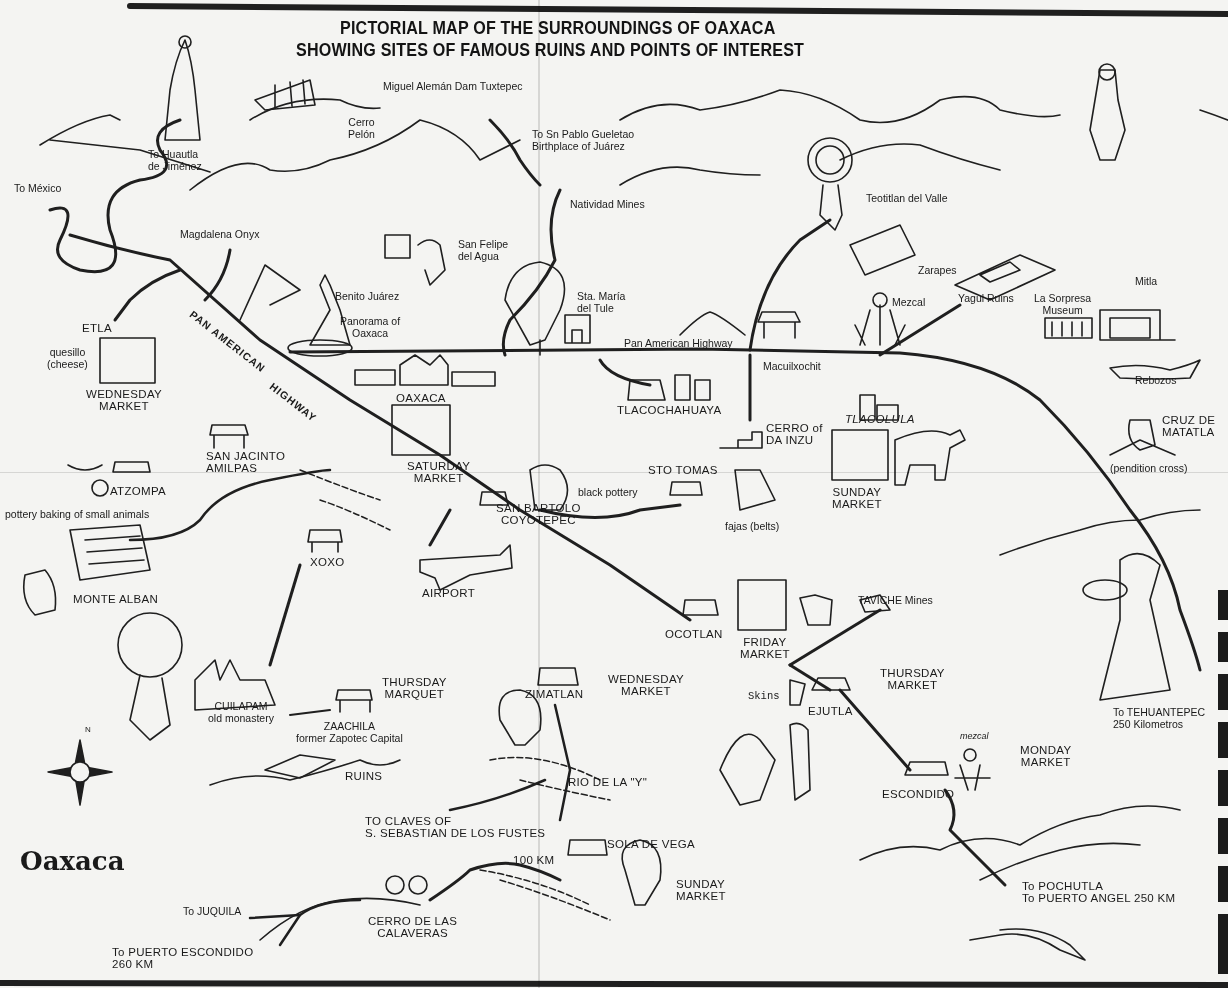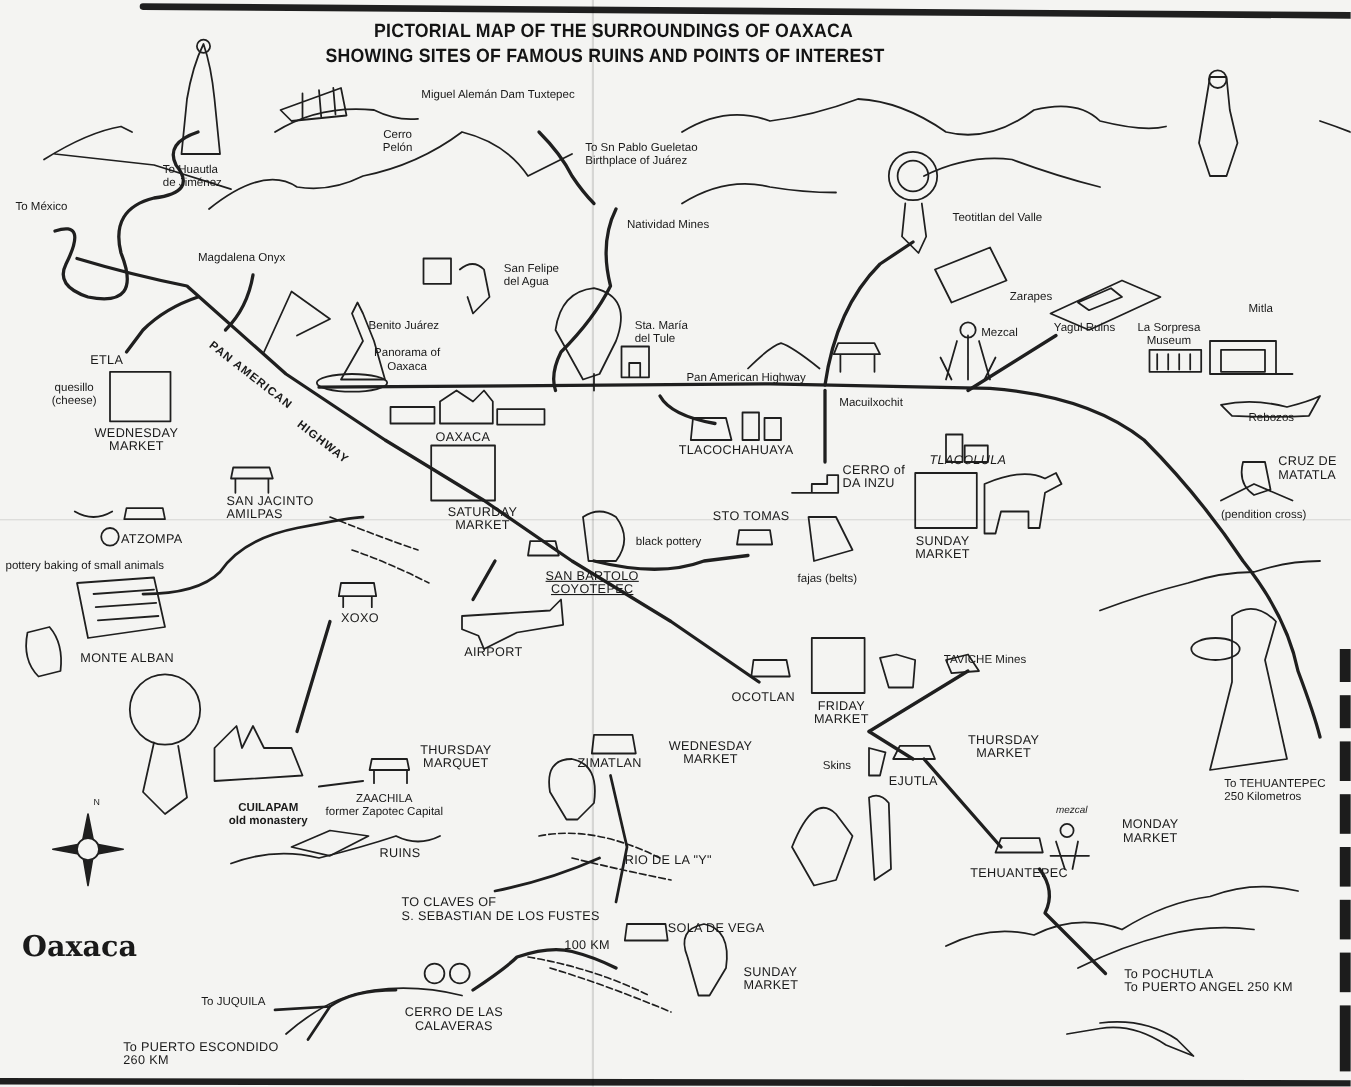"SAN BARTOLO" div.lbl { text-decoration: underline -> none; top: 518px -> 502px }
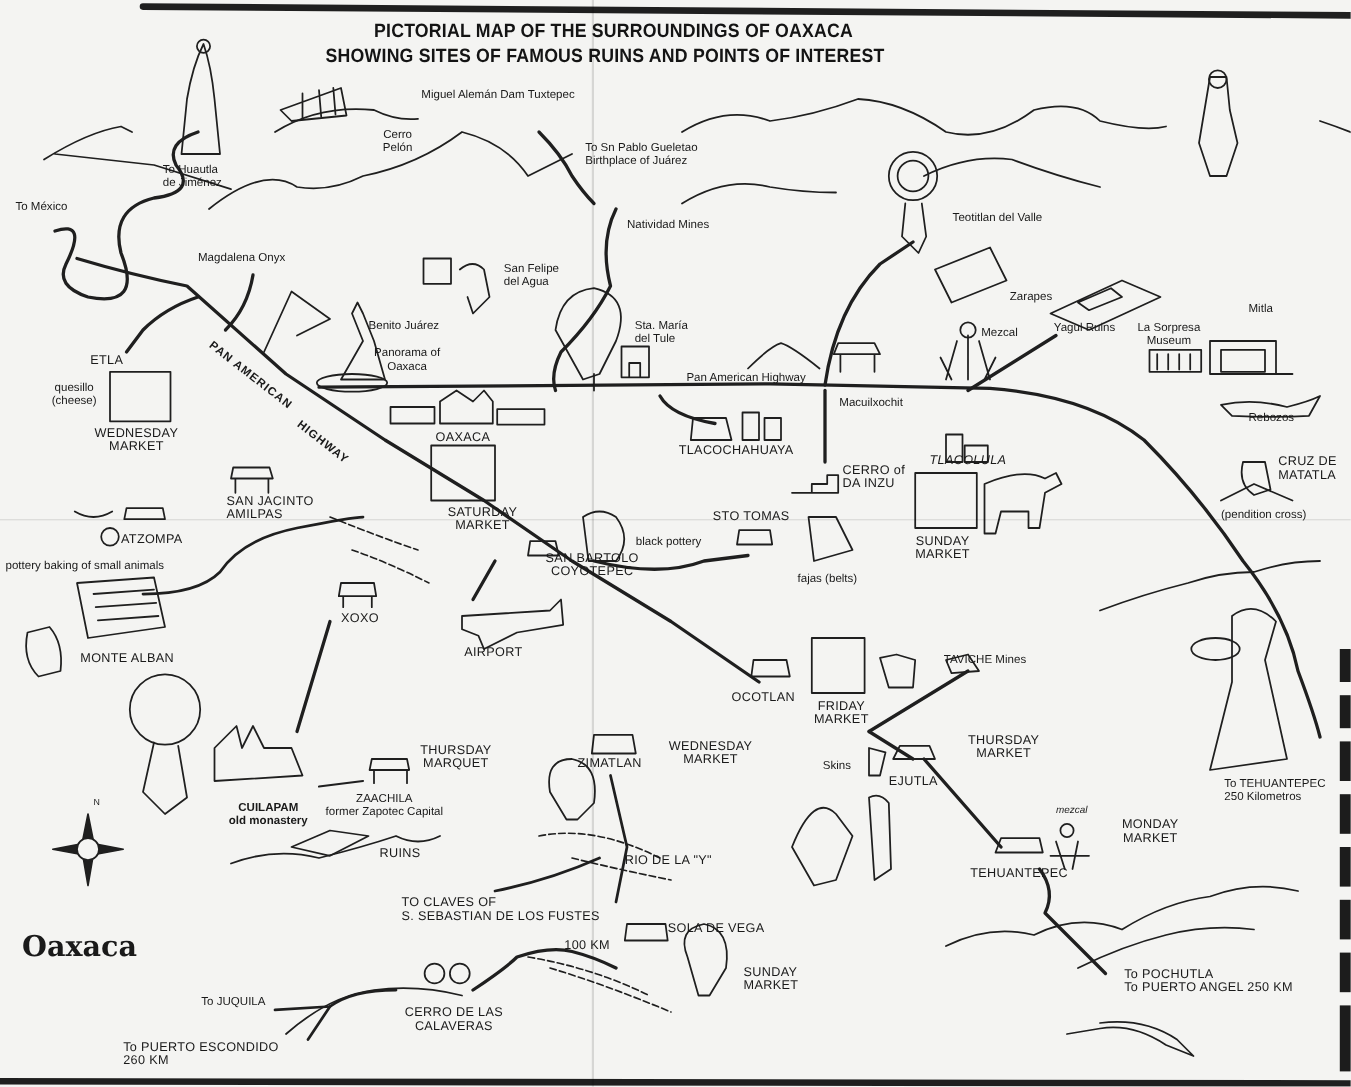"Skins" div.lbl { font-family: none -> Liberation Mono, monospace }
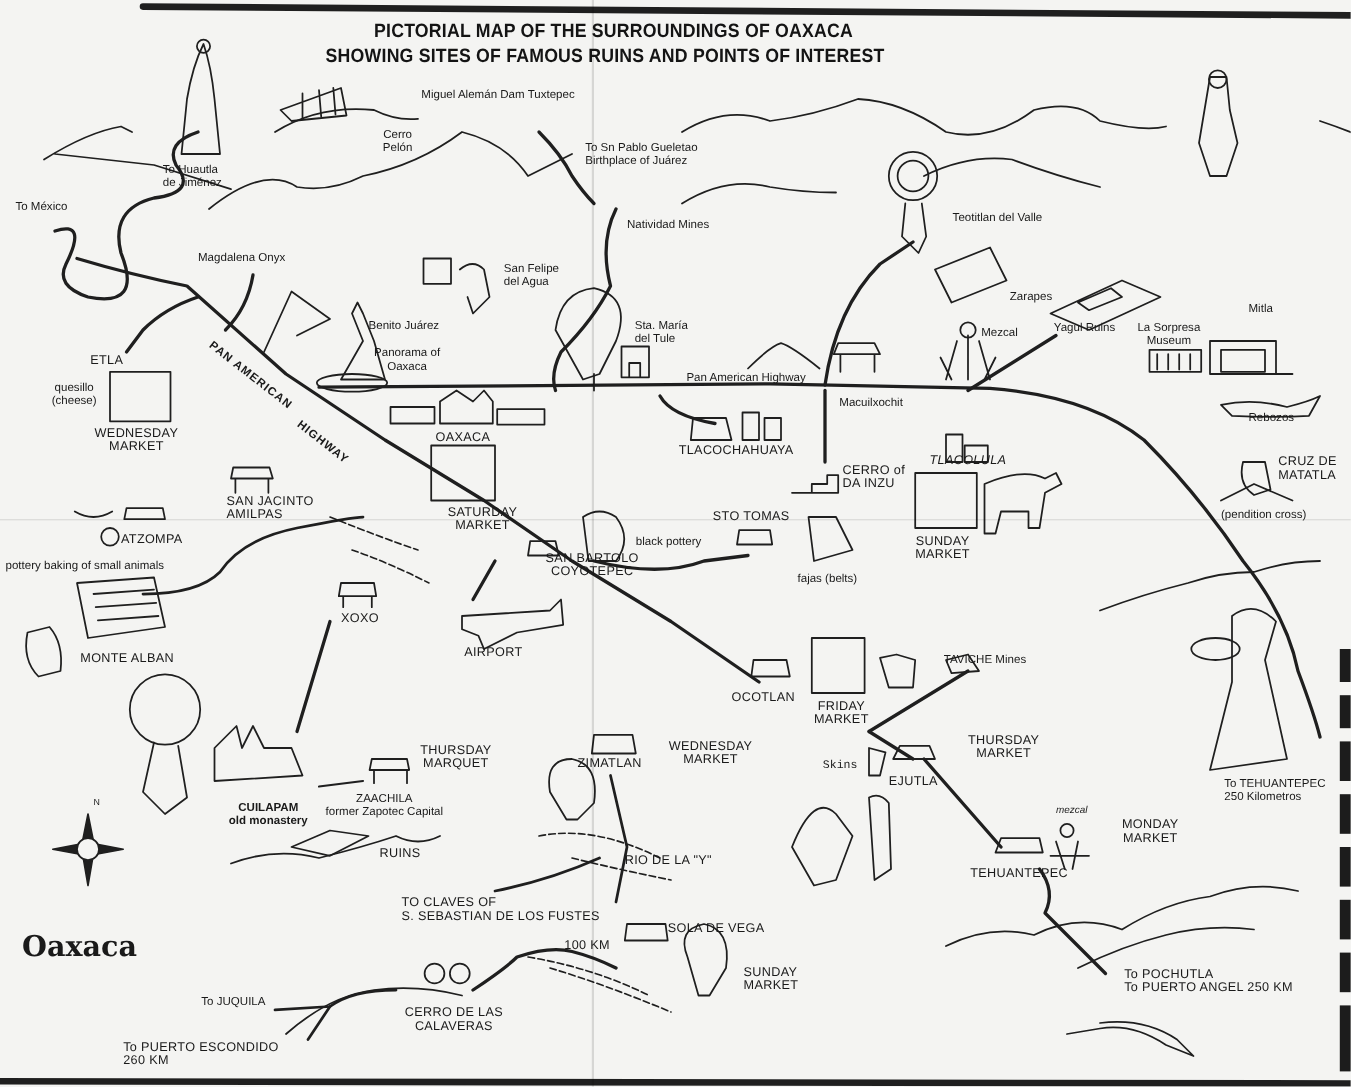"CUILAPAM" div.lbl { font-weight: bold -> none; top: 728px -> 700px }
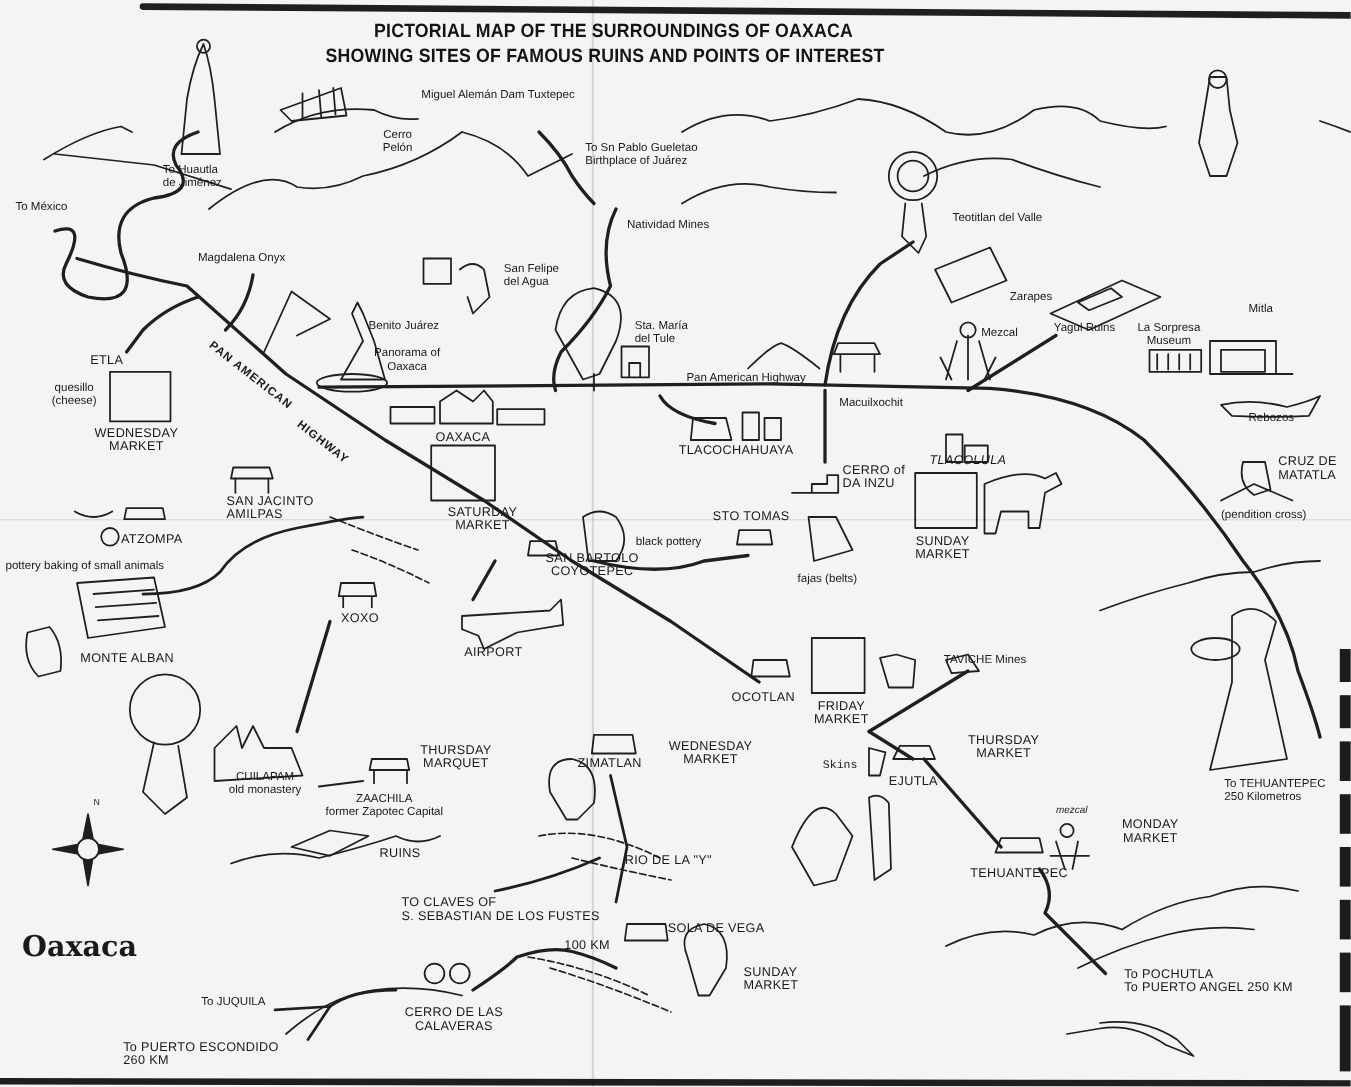"TEHUANTEPEC" div.lbl { text: TEHUANTEPEC -> ESCONDIDO }
